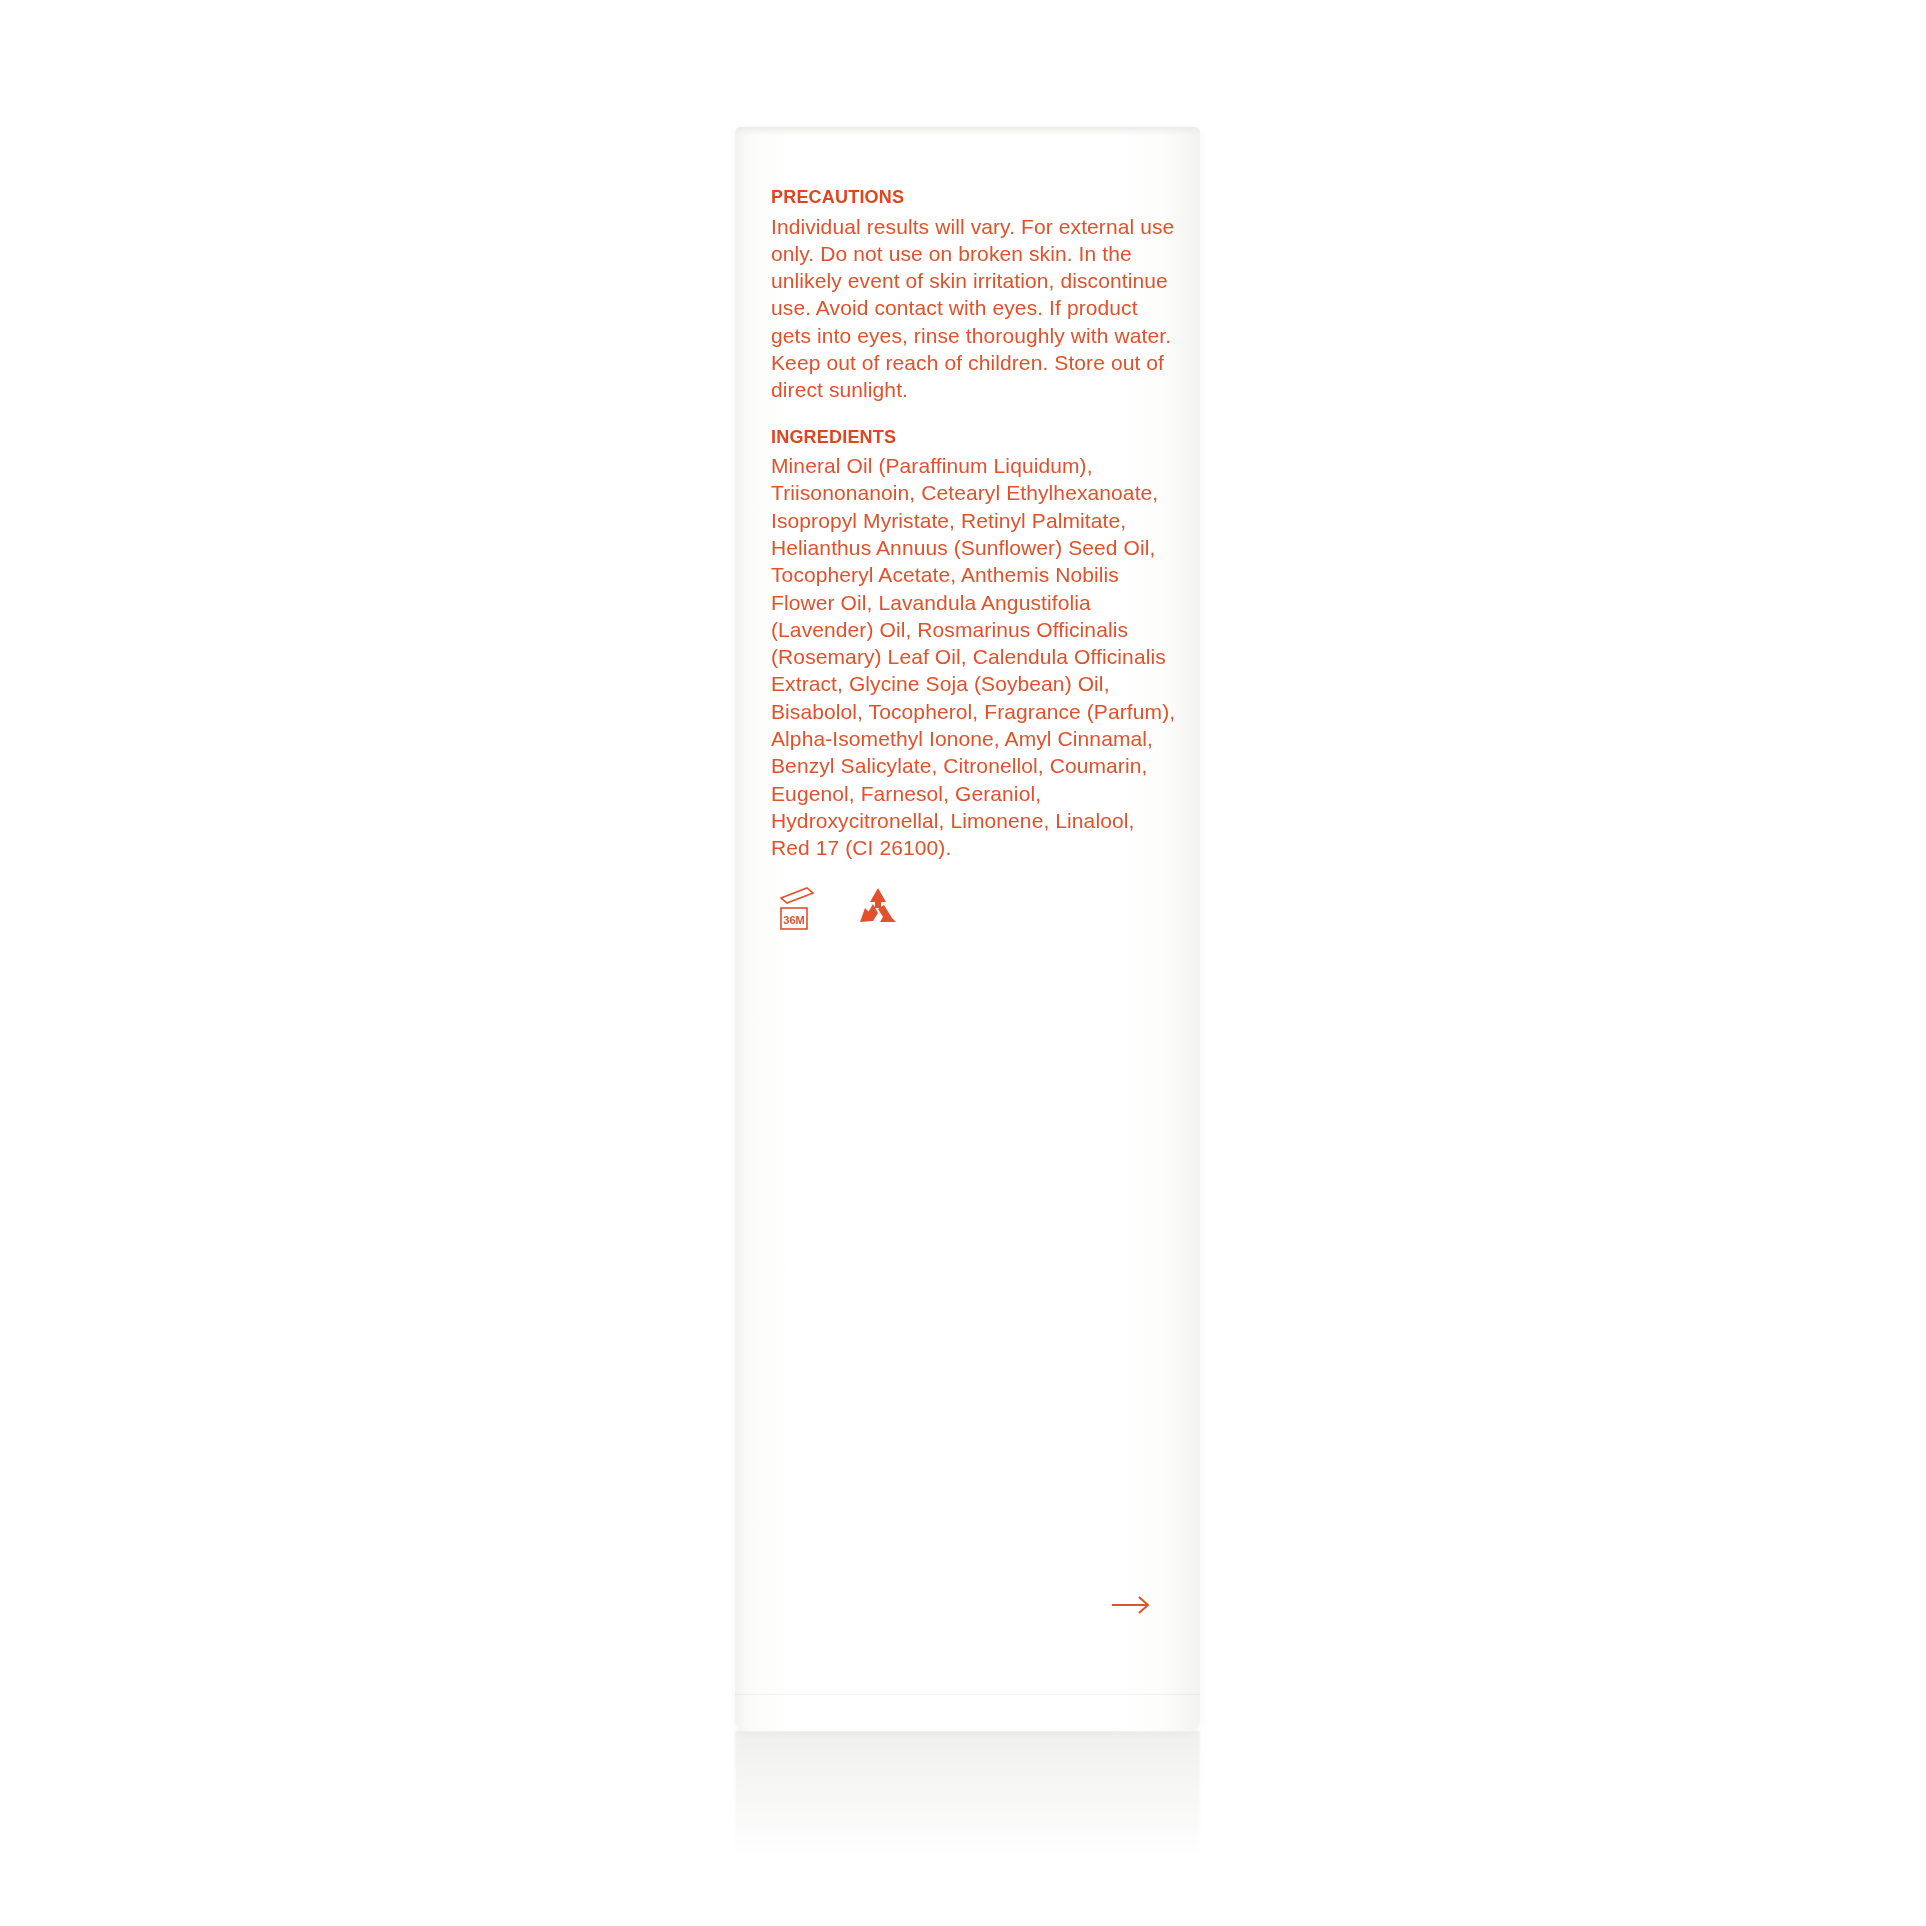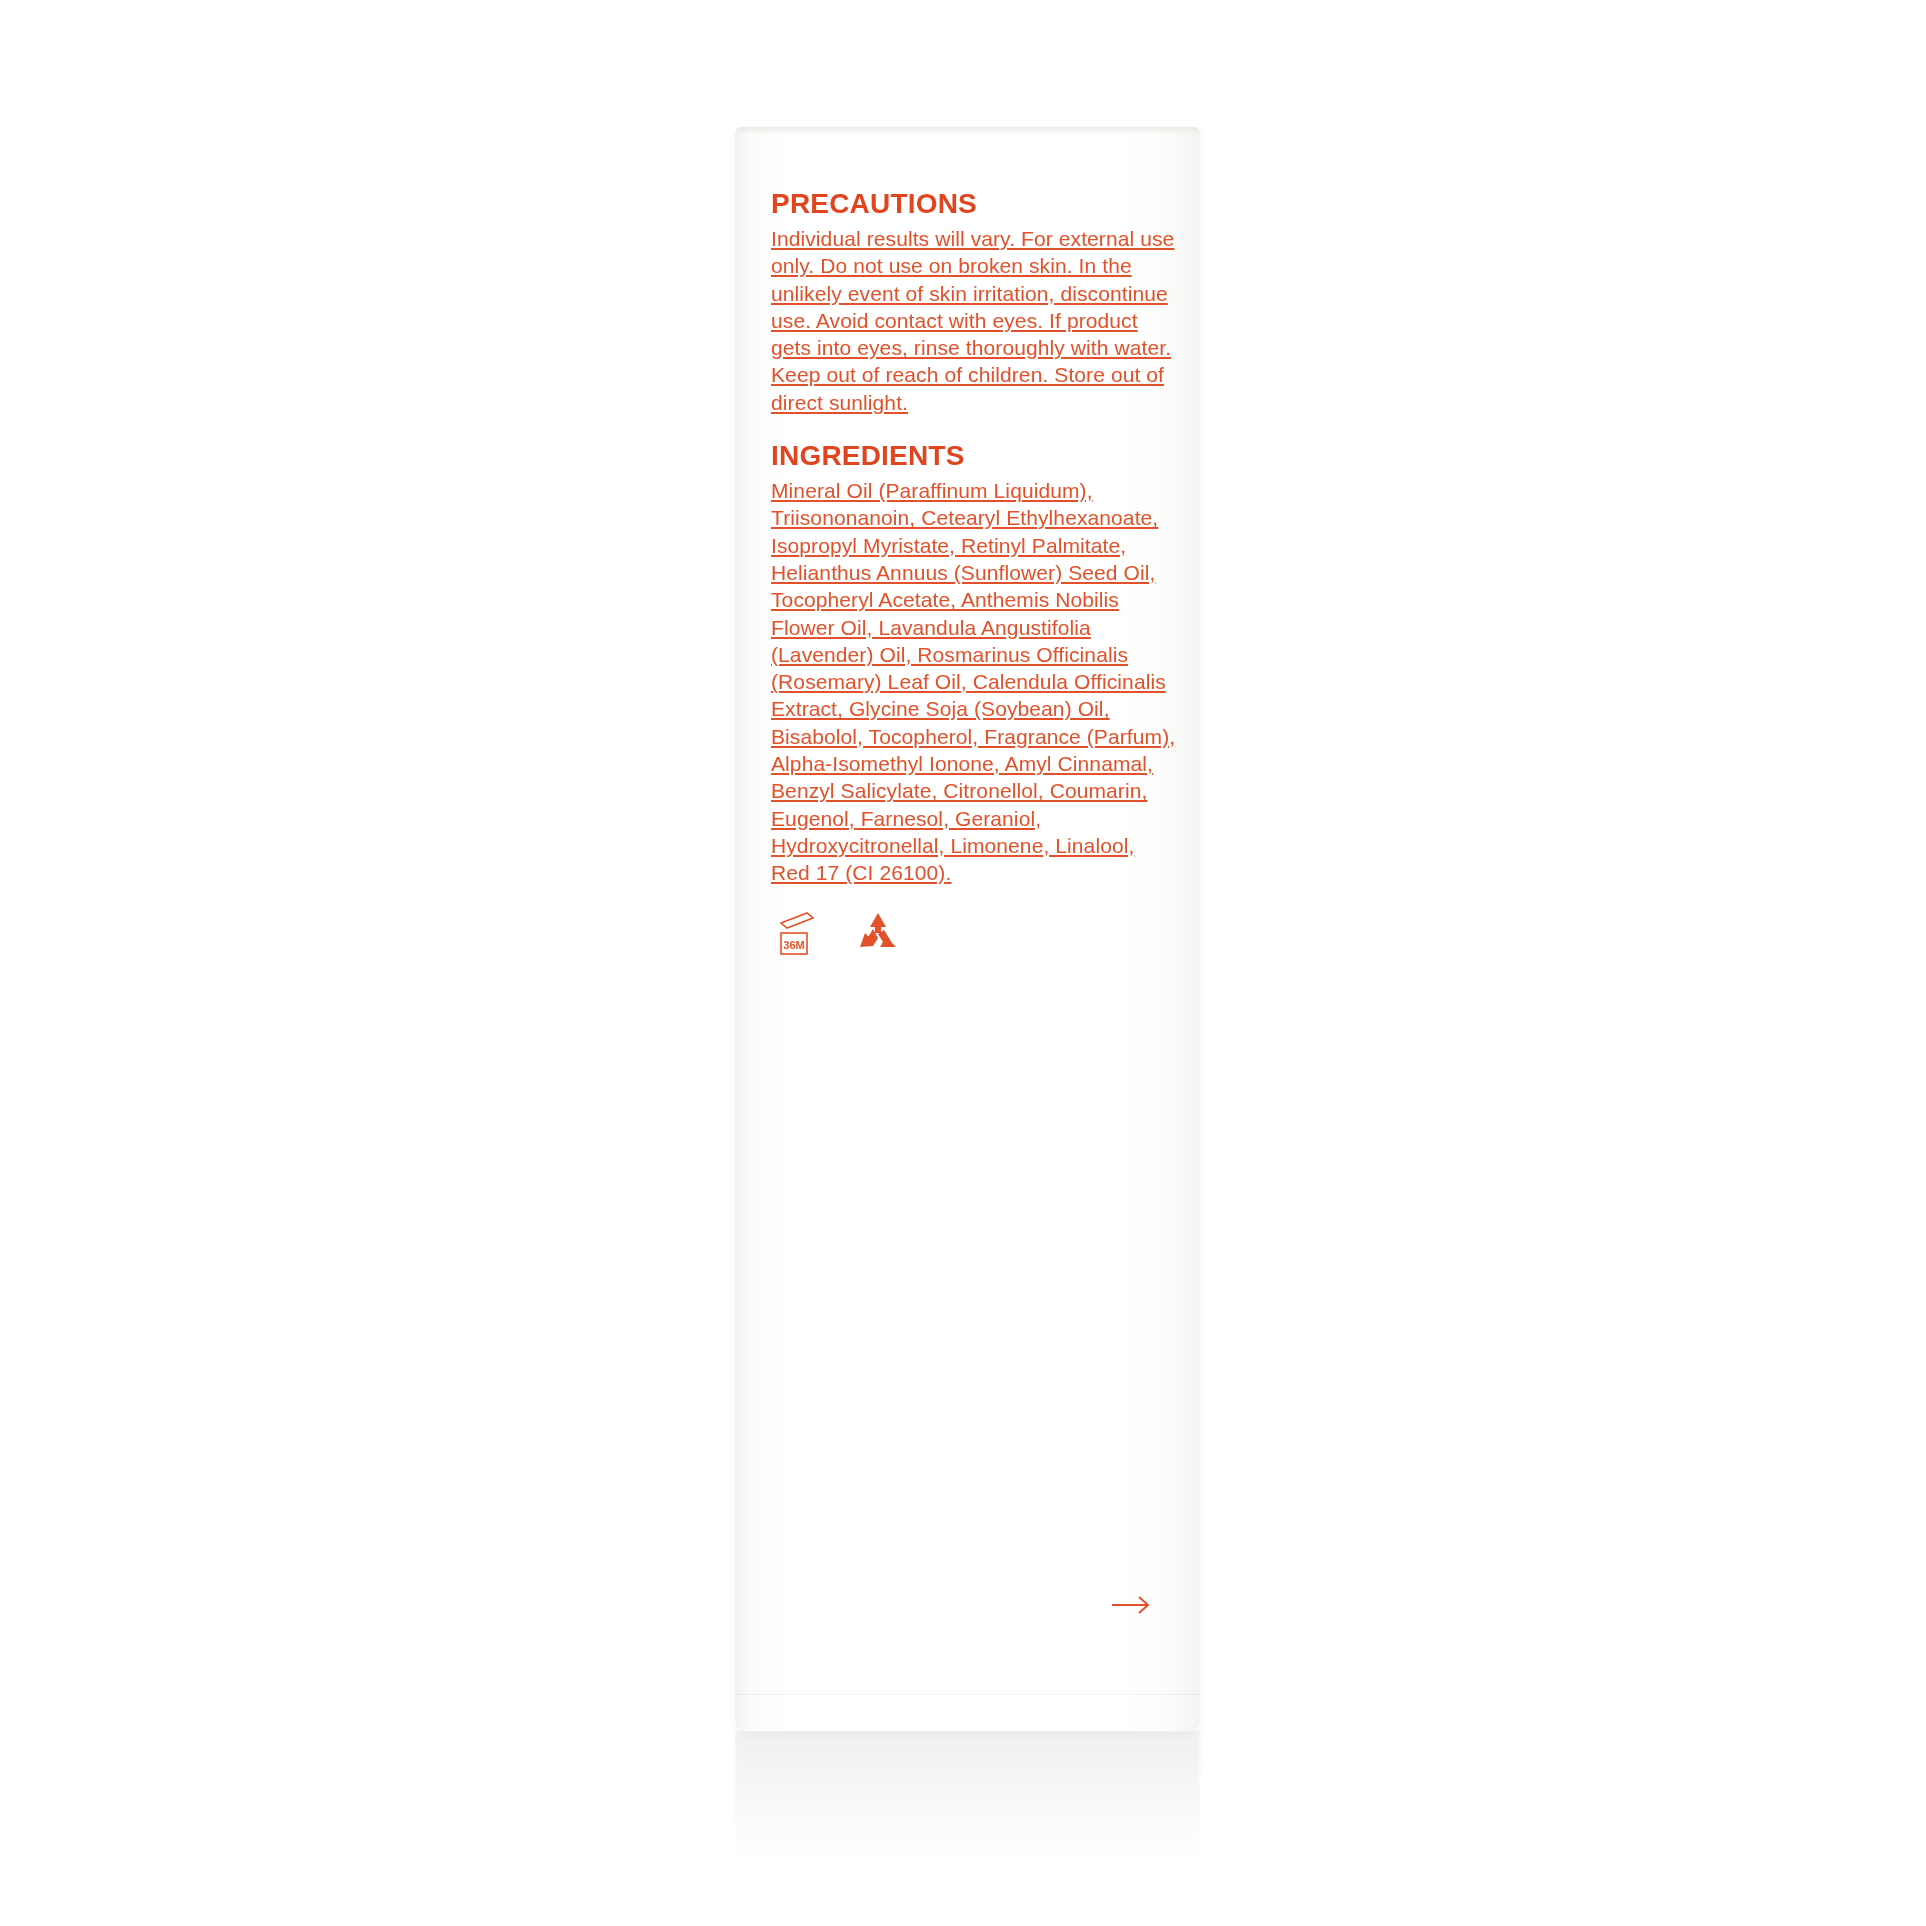"PRECAUTIONS" .heading { font-size: 28px -> 18px }
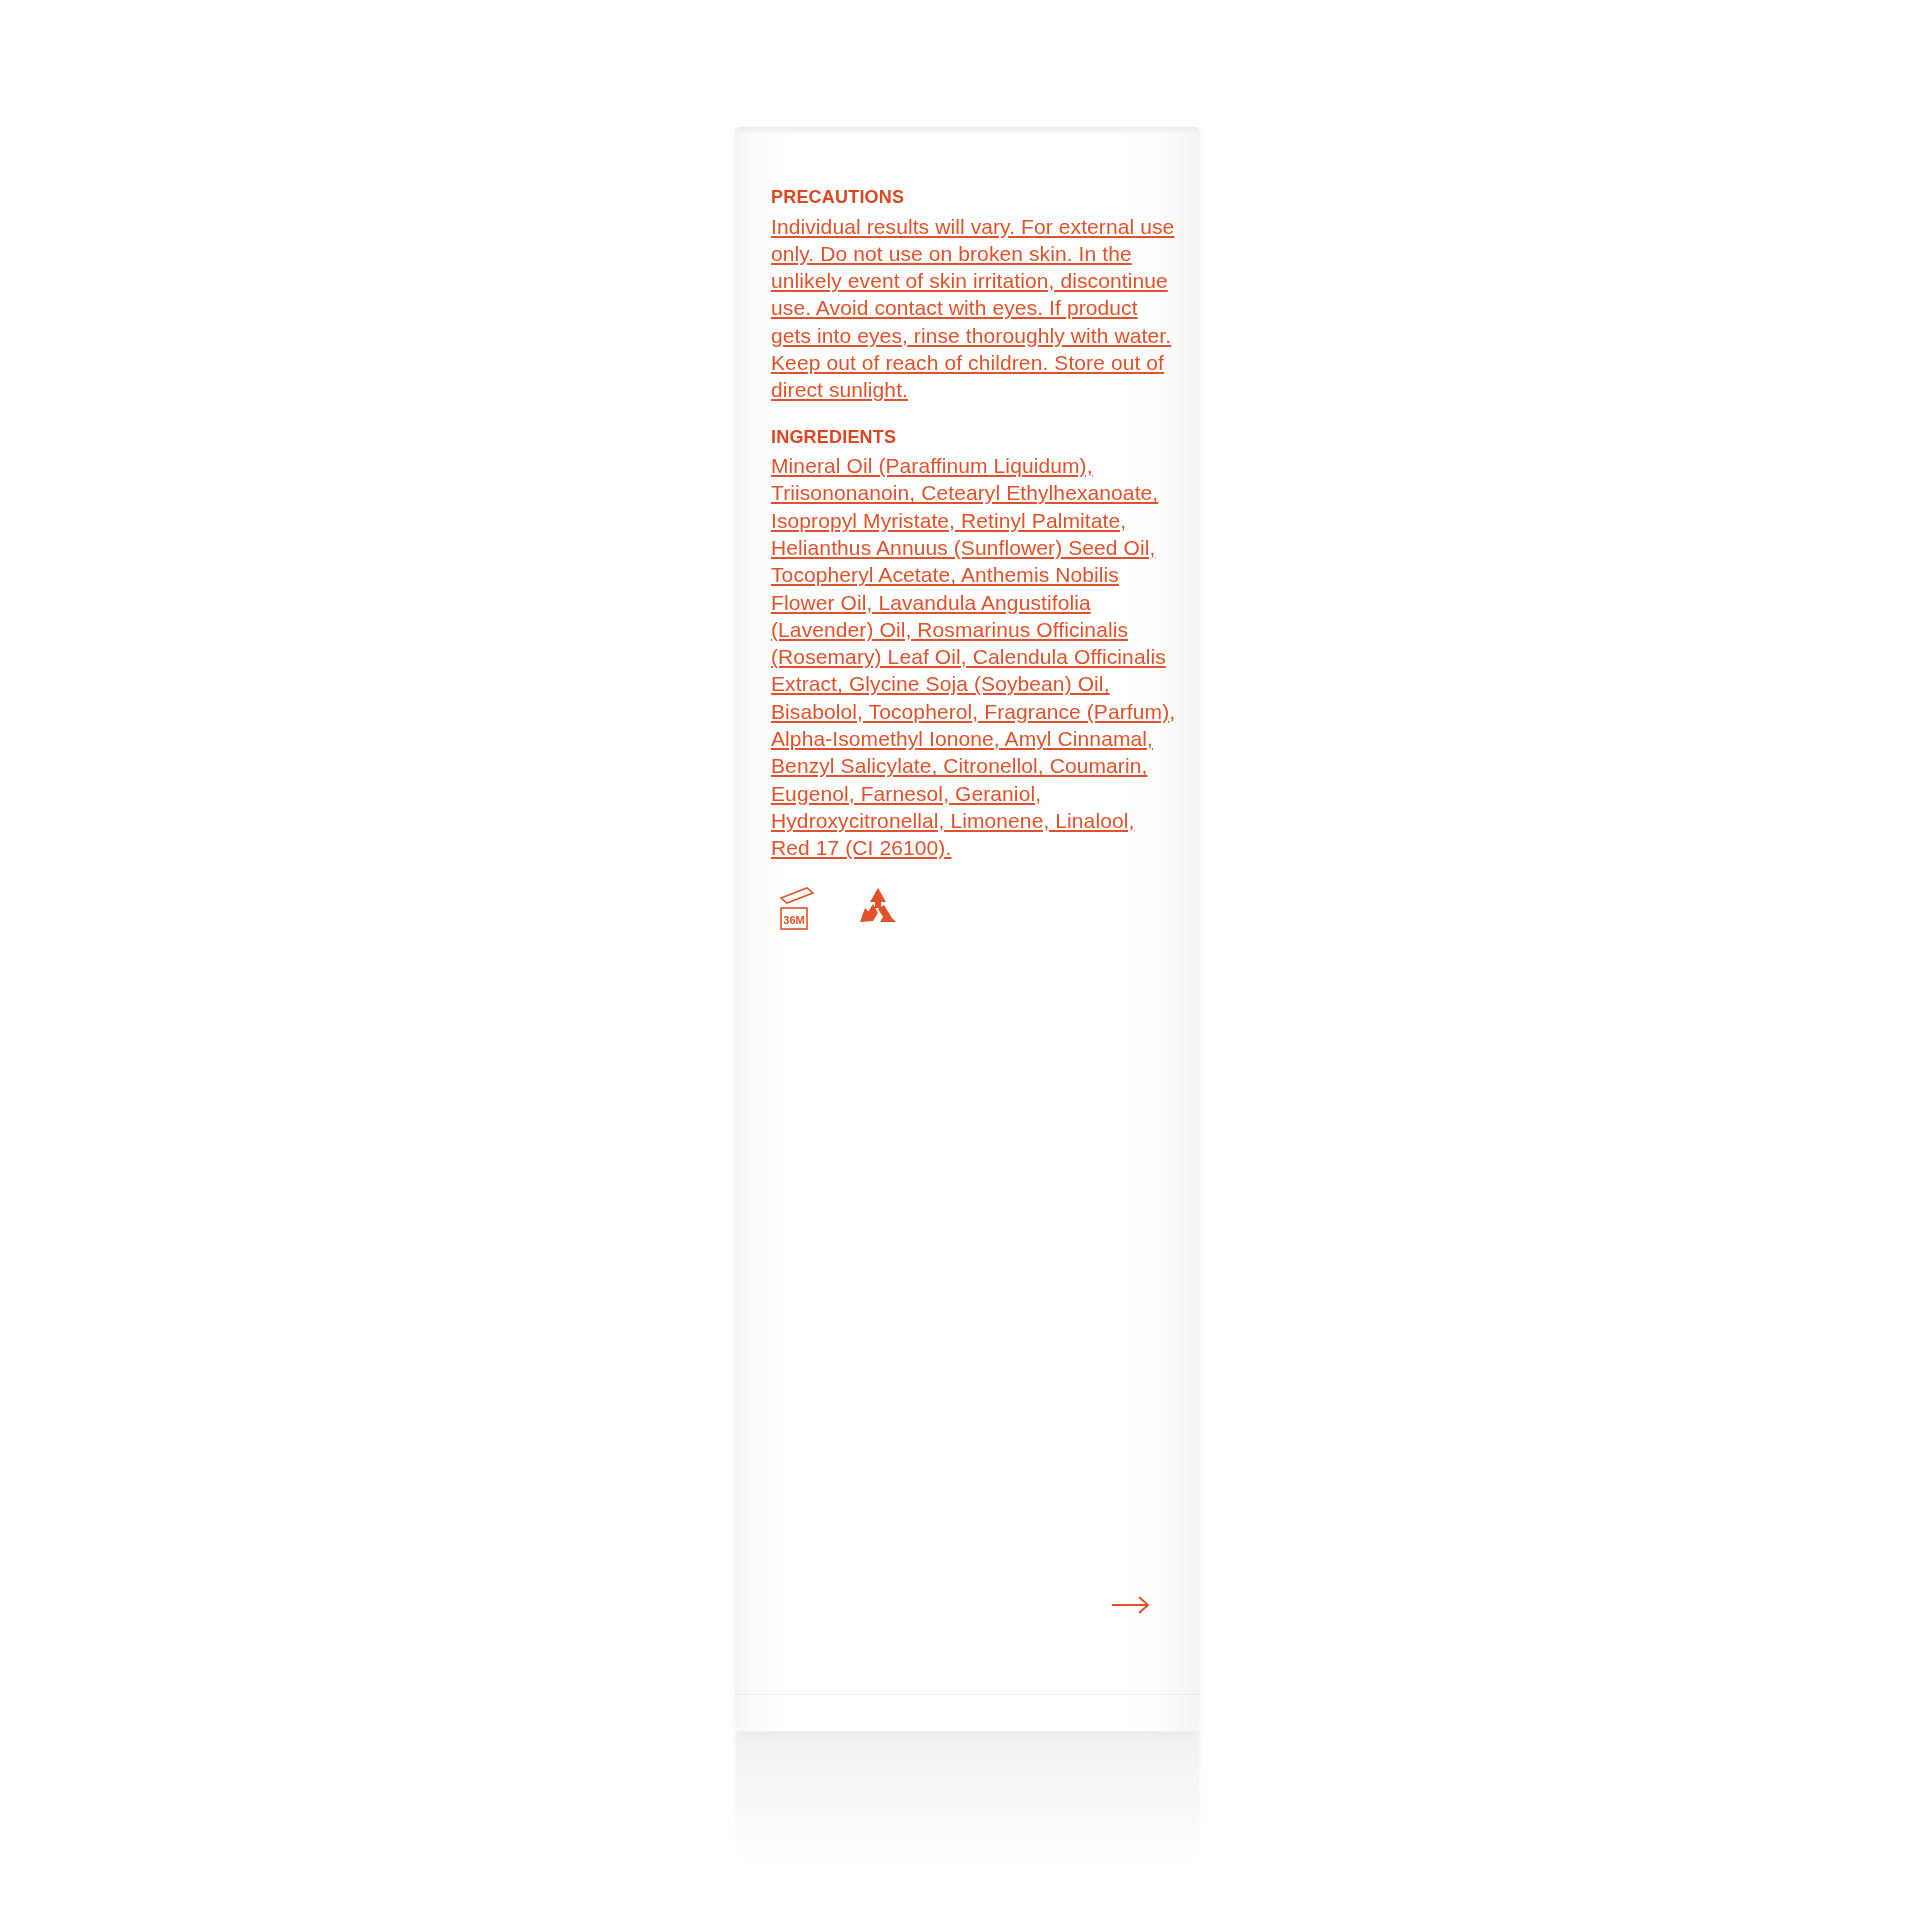"Individual results will vary. For" .body-text { text-decoration: underline -> none }
